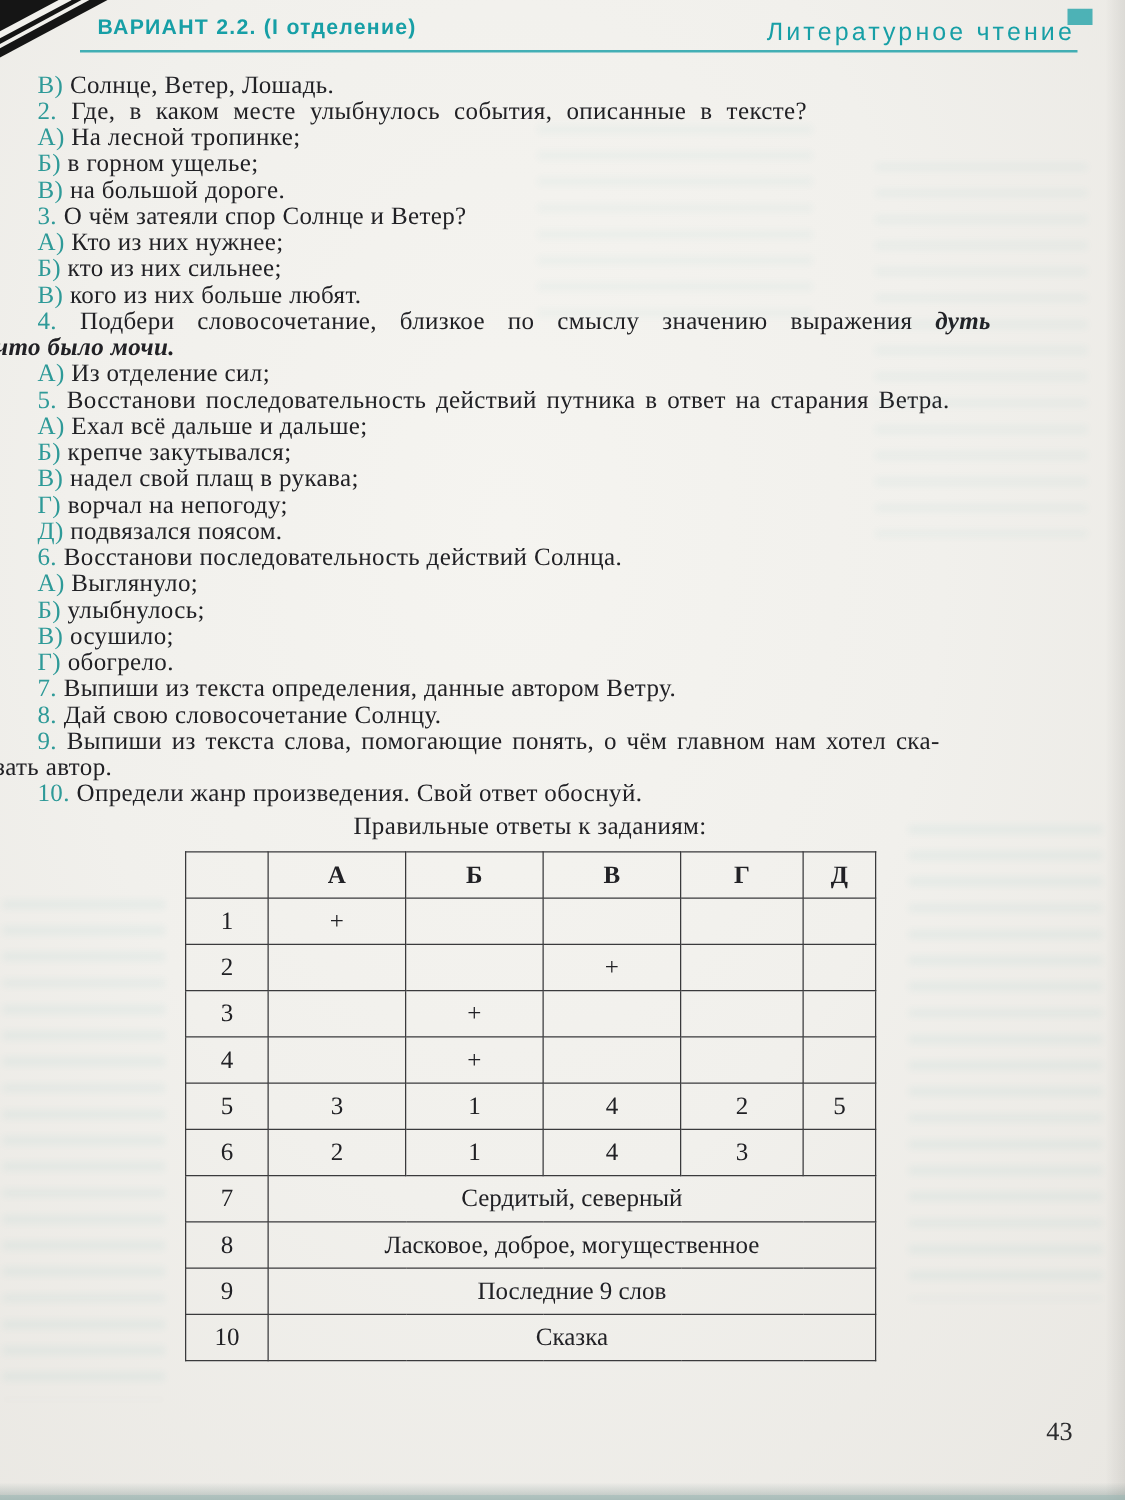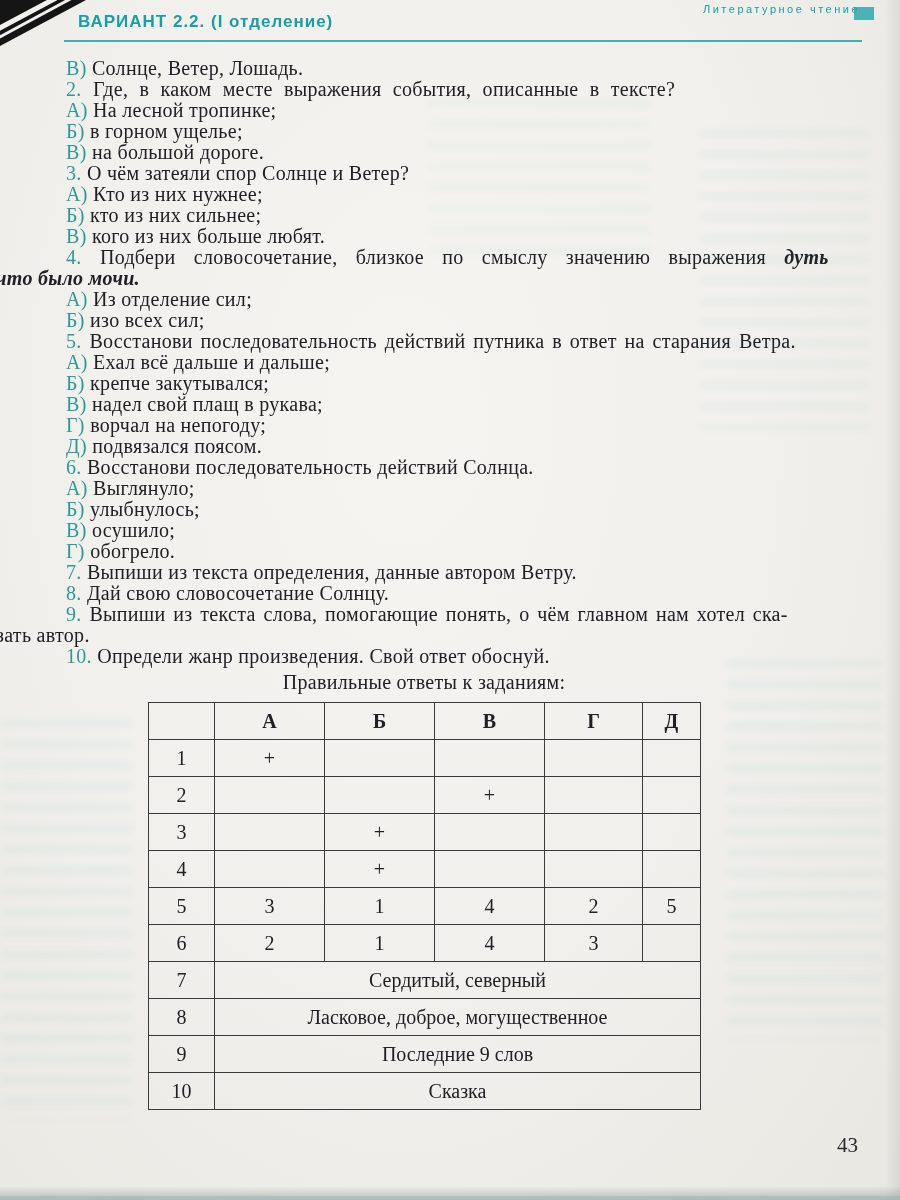"Литературное чтение" .hdr-right { font-size: 11px -> 20px; top: 3px -> 15px }
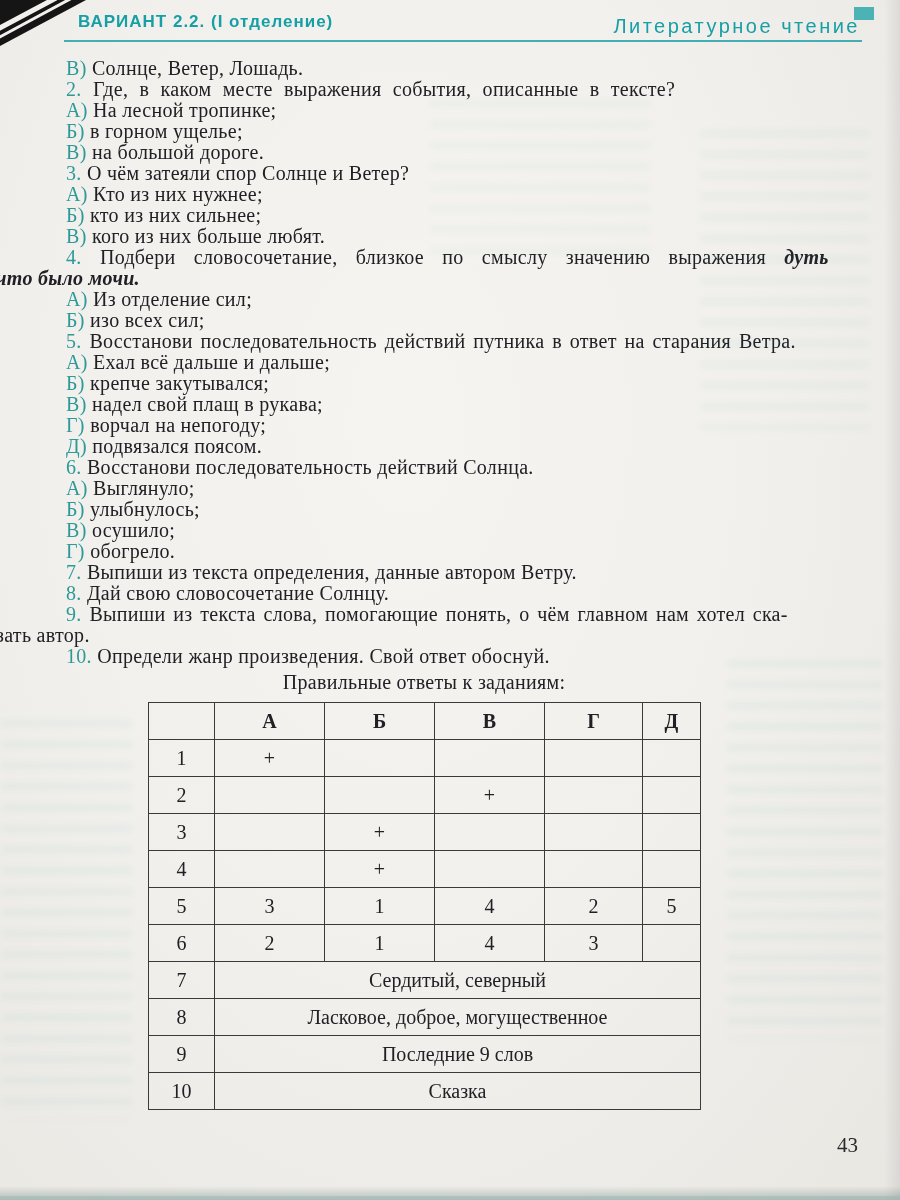"В) Солнце, Ветер, Лошадь." .line { margin-left: 36px -> none }
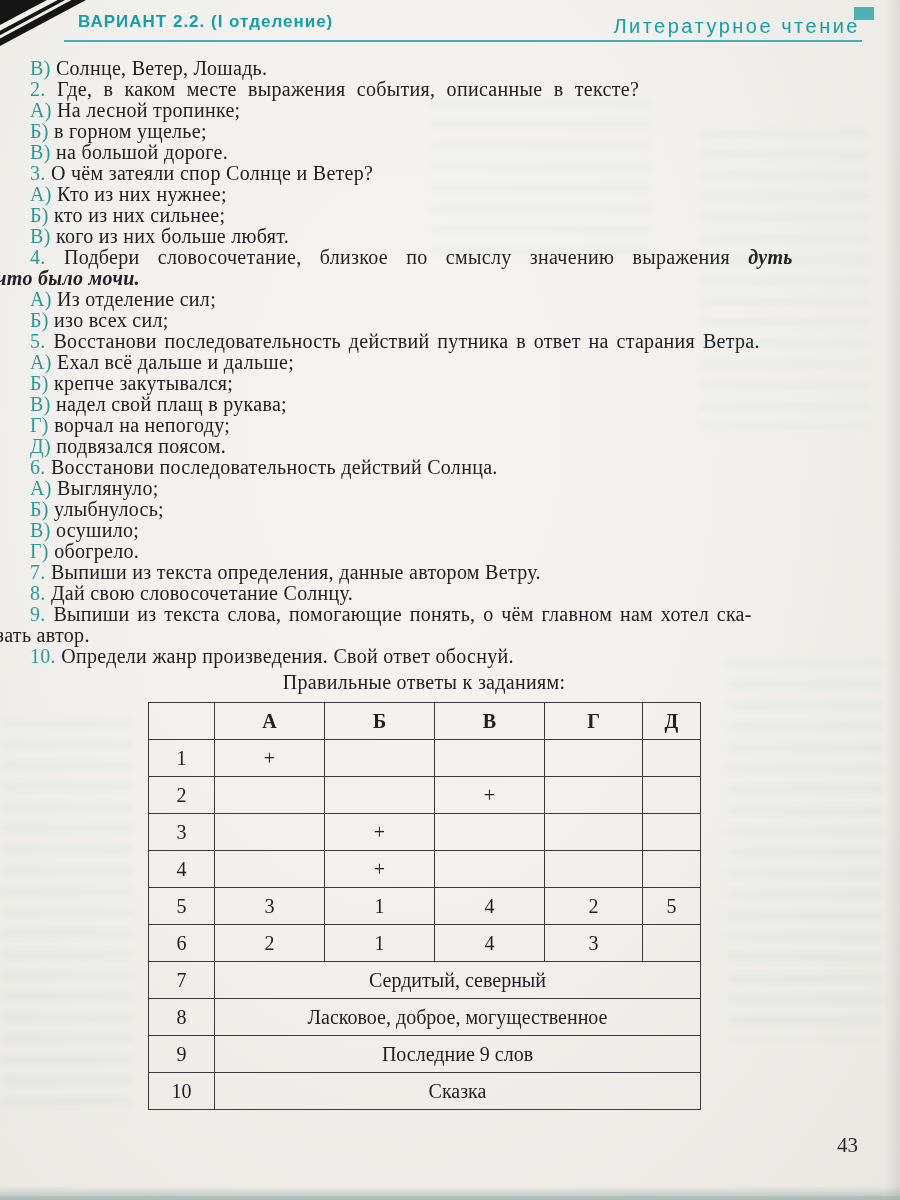"Где, в каком месте выражения" span { text: выражения -> улыбнулось }
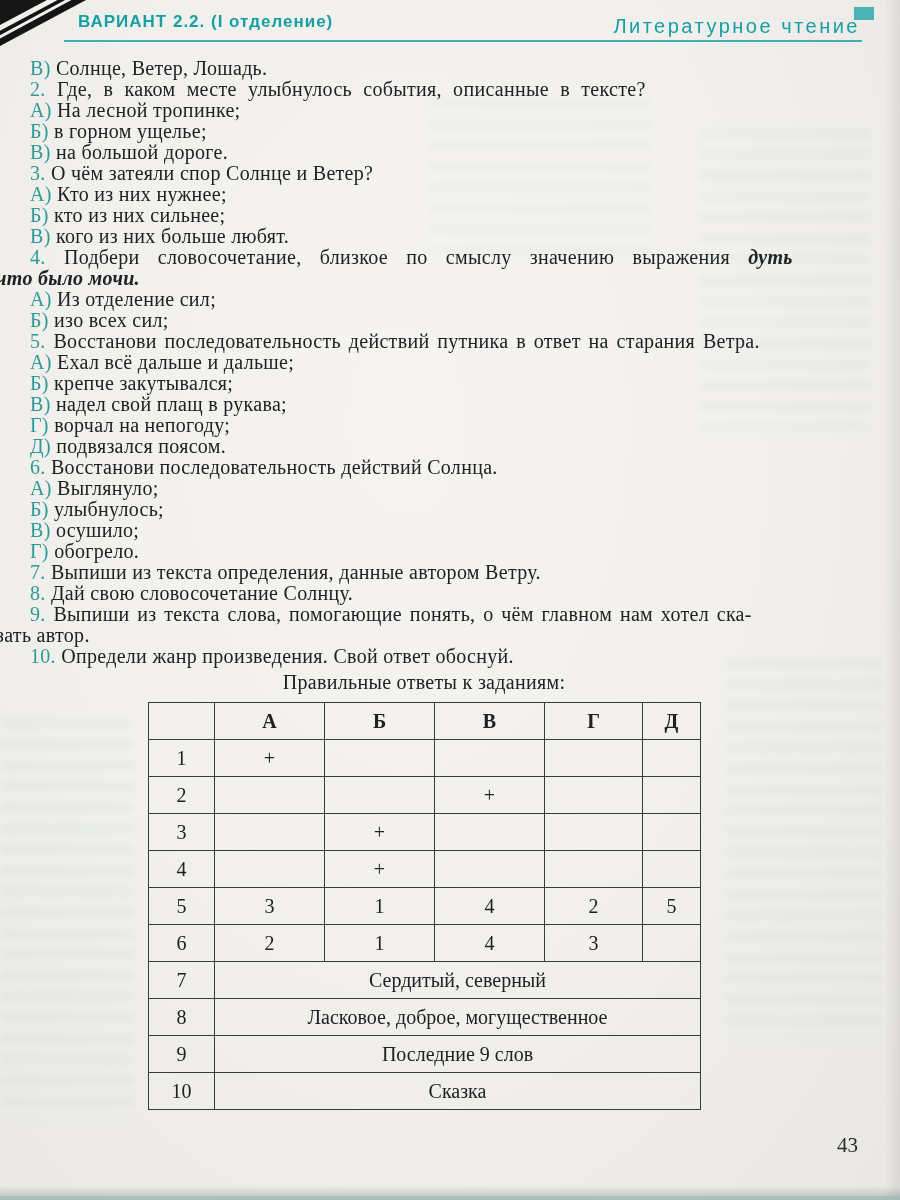"Б) изо всех сил;" div.line { html: <div><span>Б)</span> <span>изо всех сил;</span></div> -> none }
